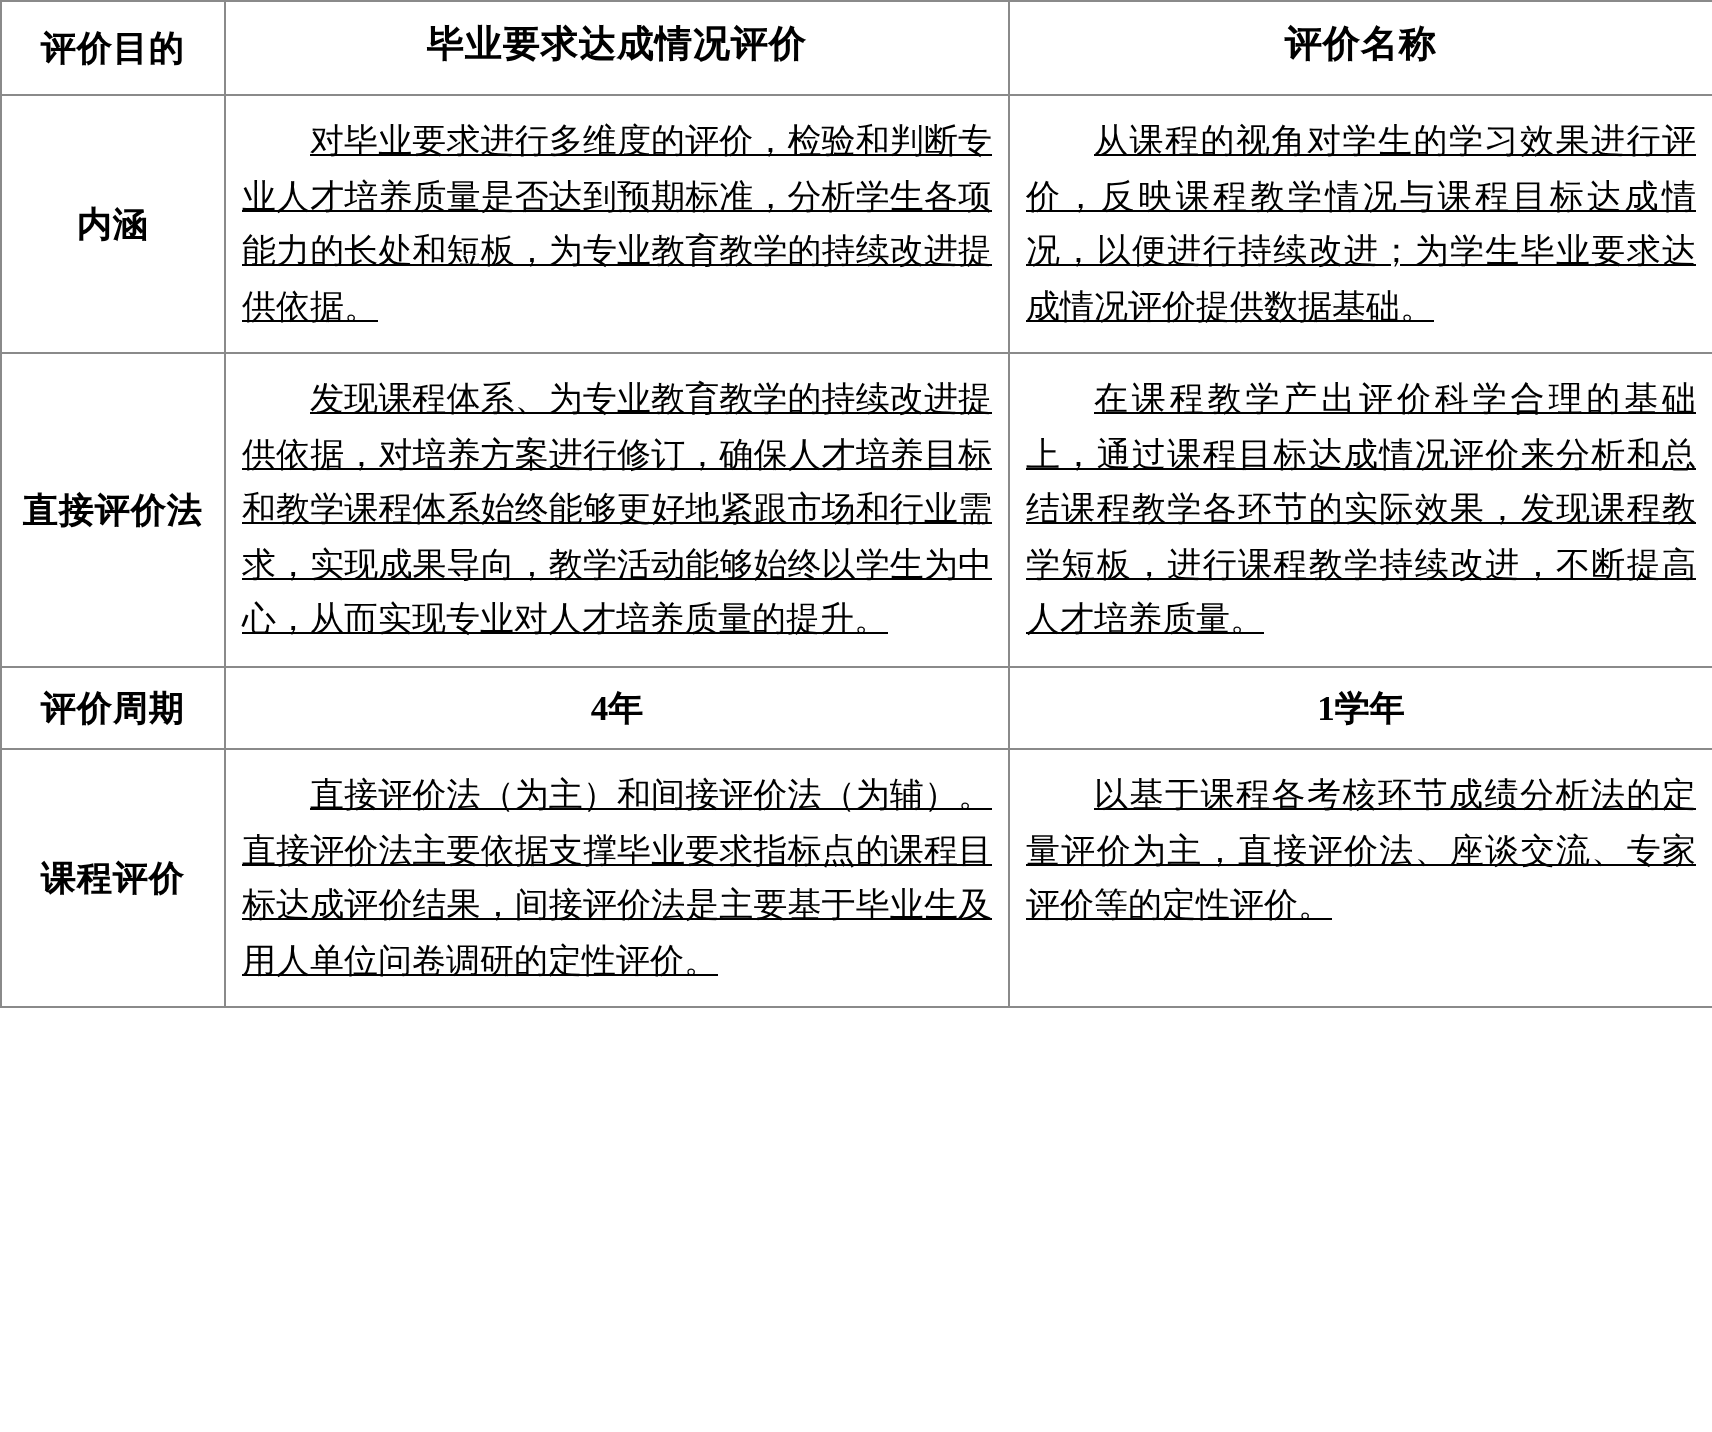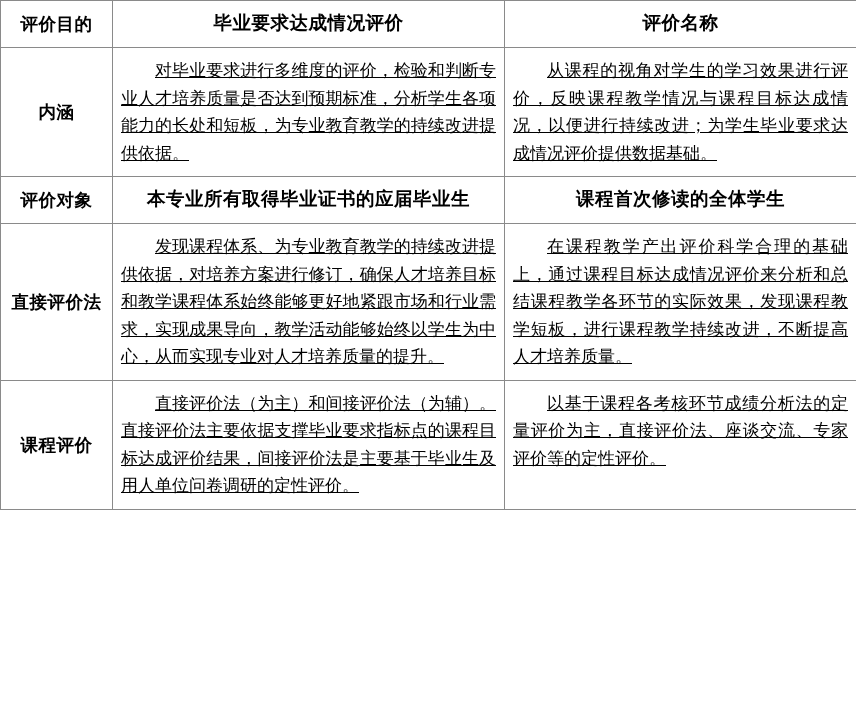"评价对象" tr { html: <tr> <td>评价对象</td> <td>本专业所有取得毕业证书的应届毕业生</td> <td>课程首次修读的全体学生</td> </tr> -> none }
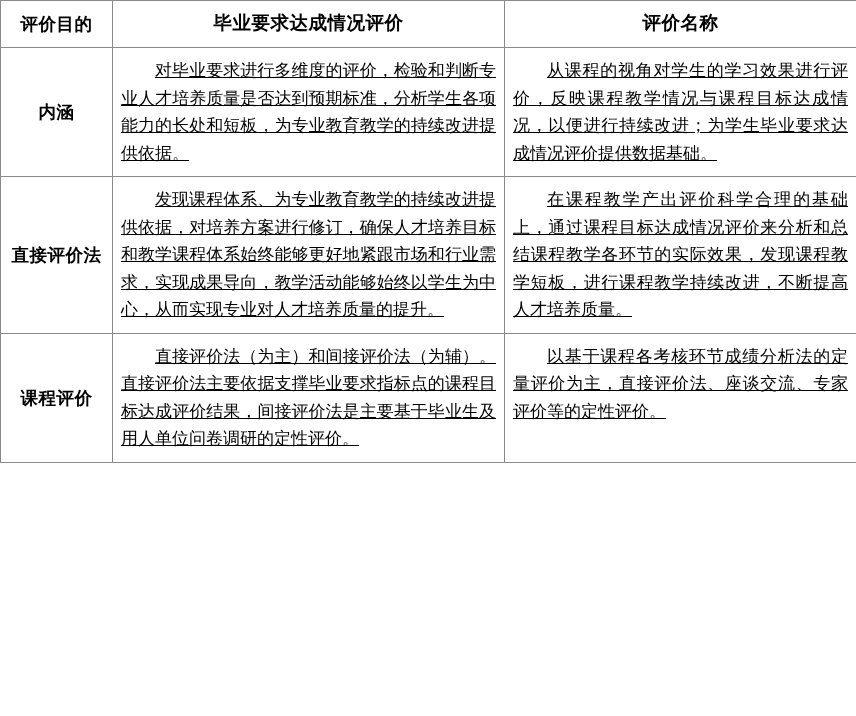"评价周期" tr { html: none -> <tr> <td>评价周期</td> <td>4年</td> <td>1学年</td> </tr> }
